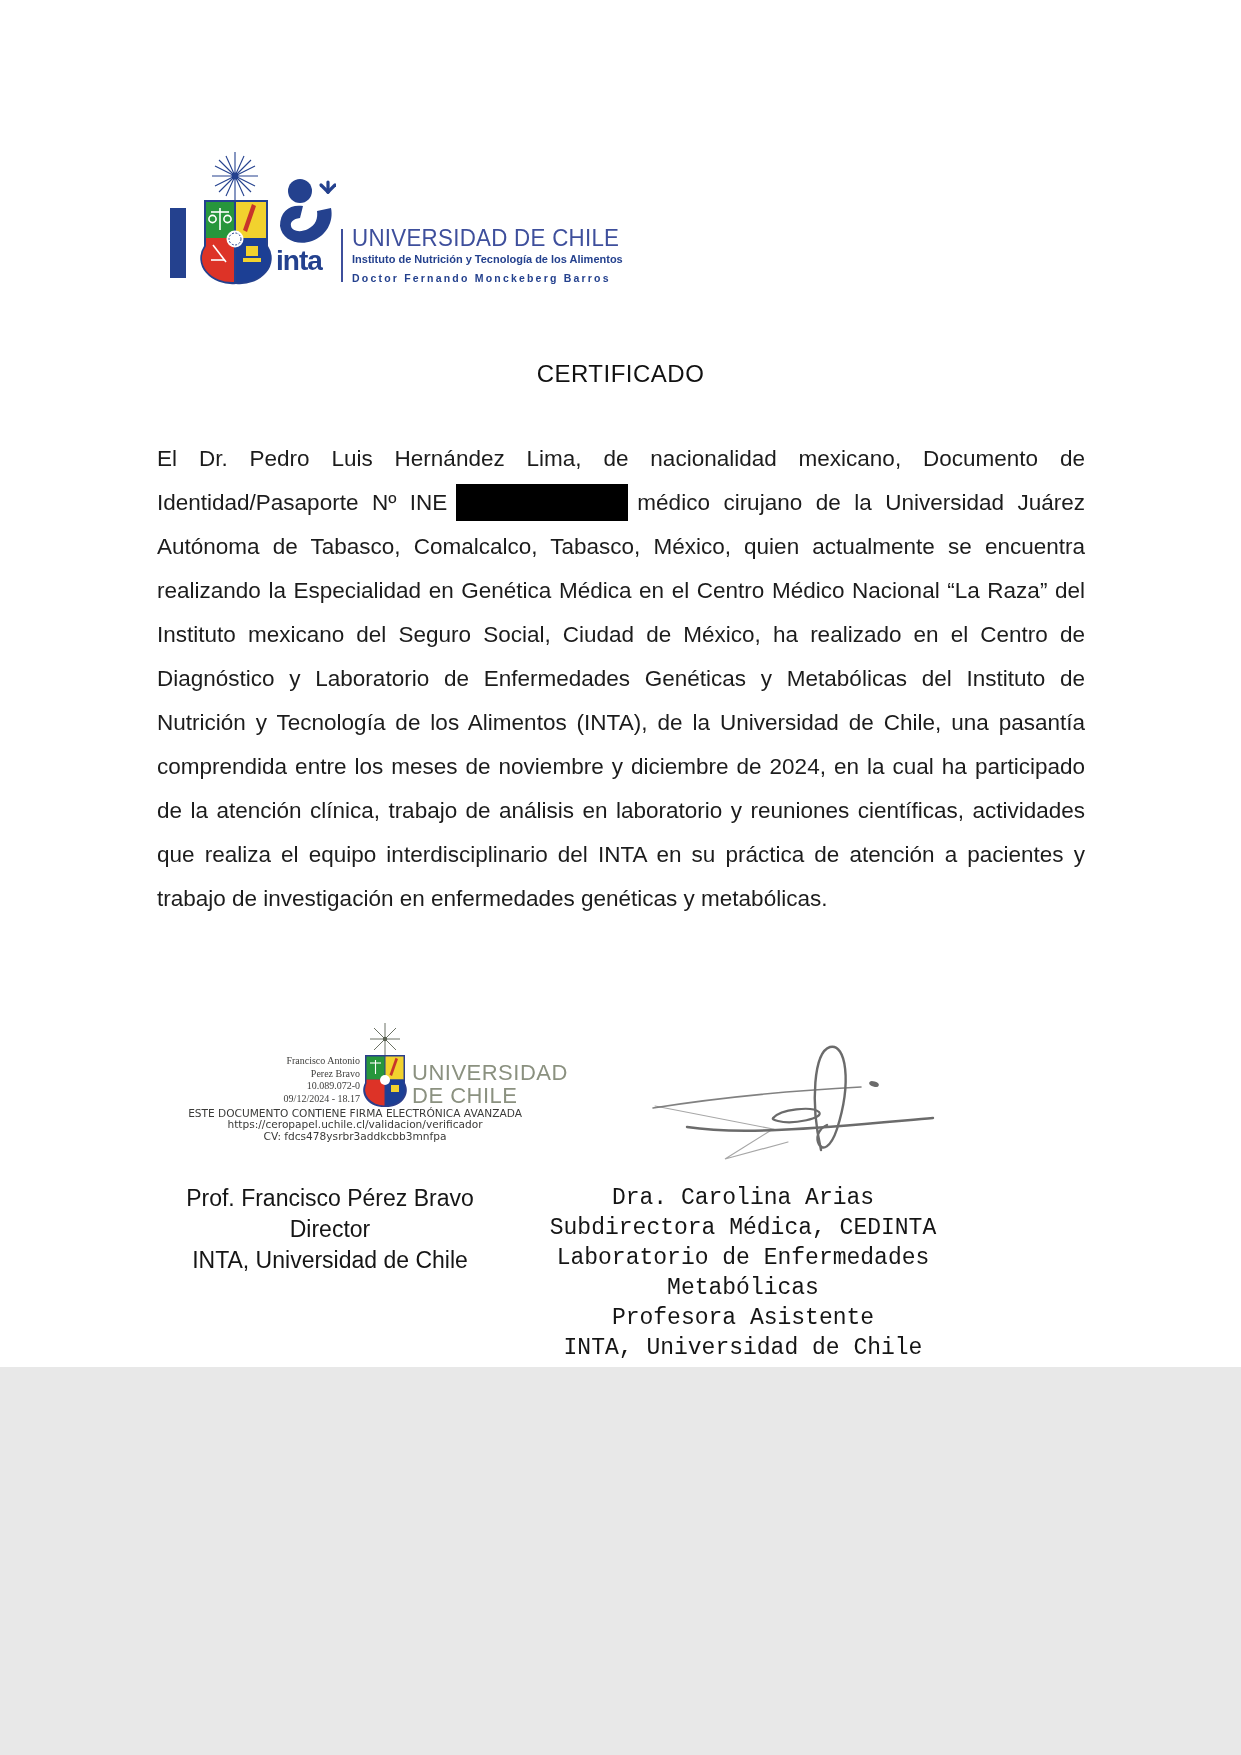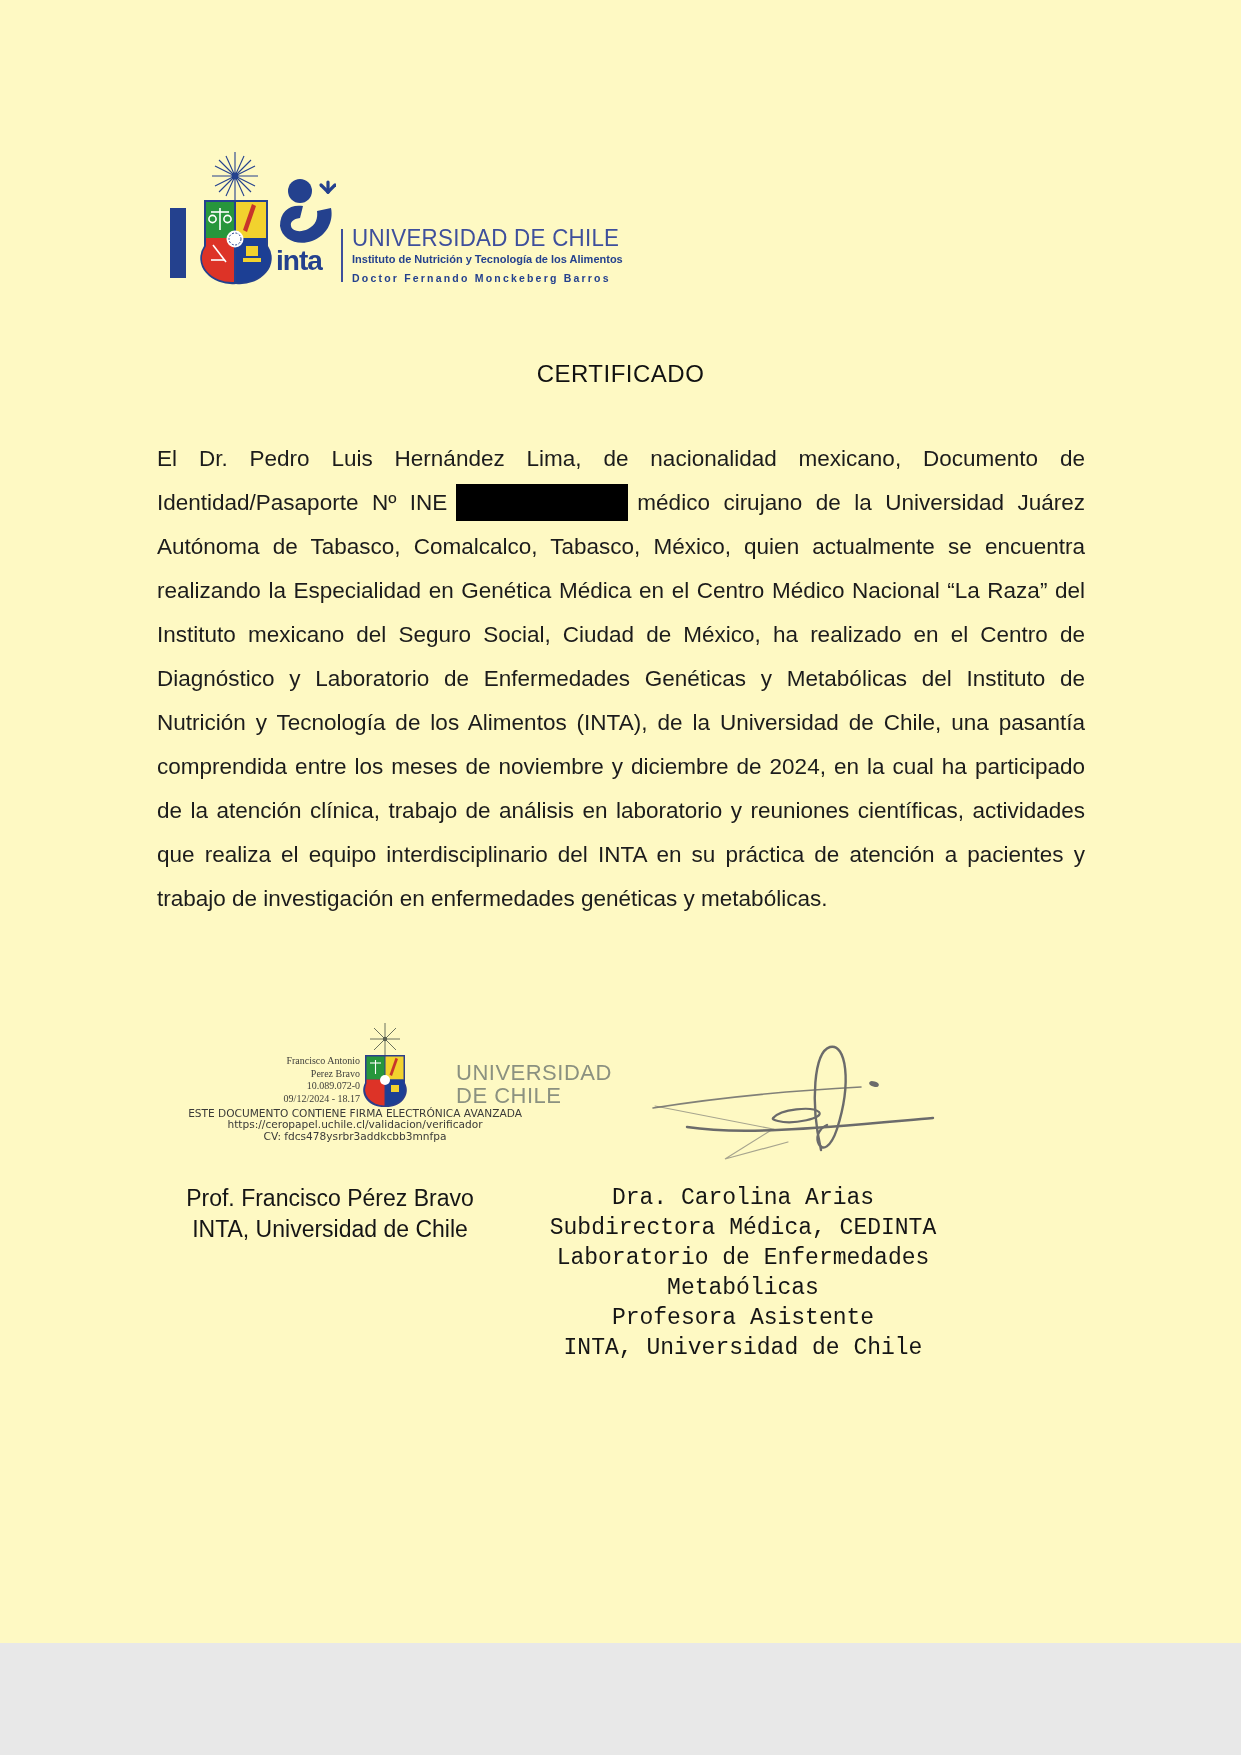"inta" .page { background: #fef9c3 -> #ffffff; height: 1643px -> 1367px }
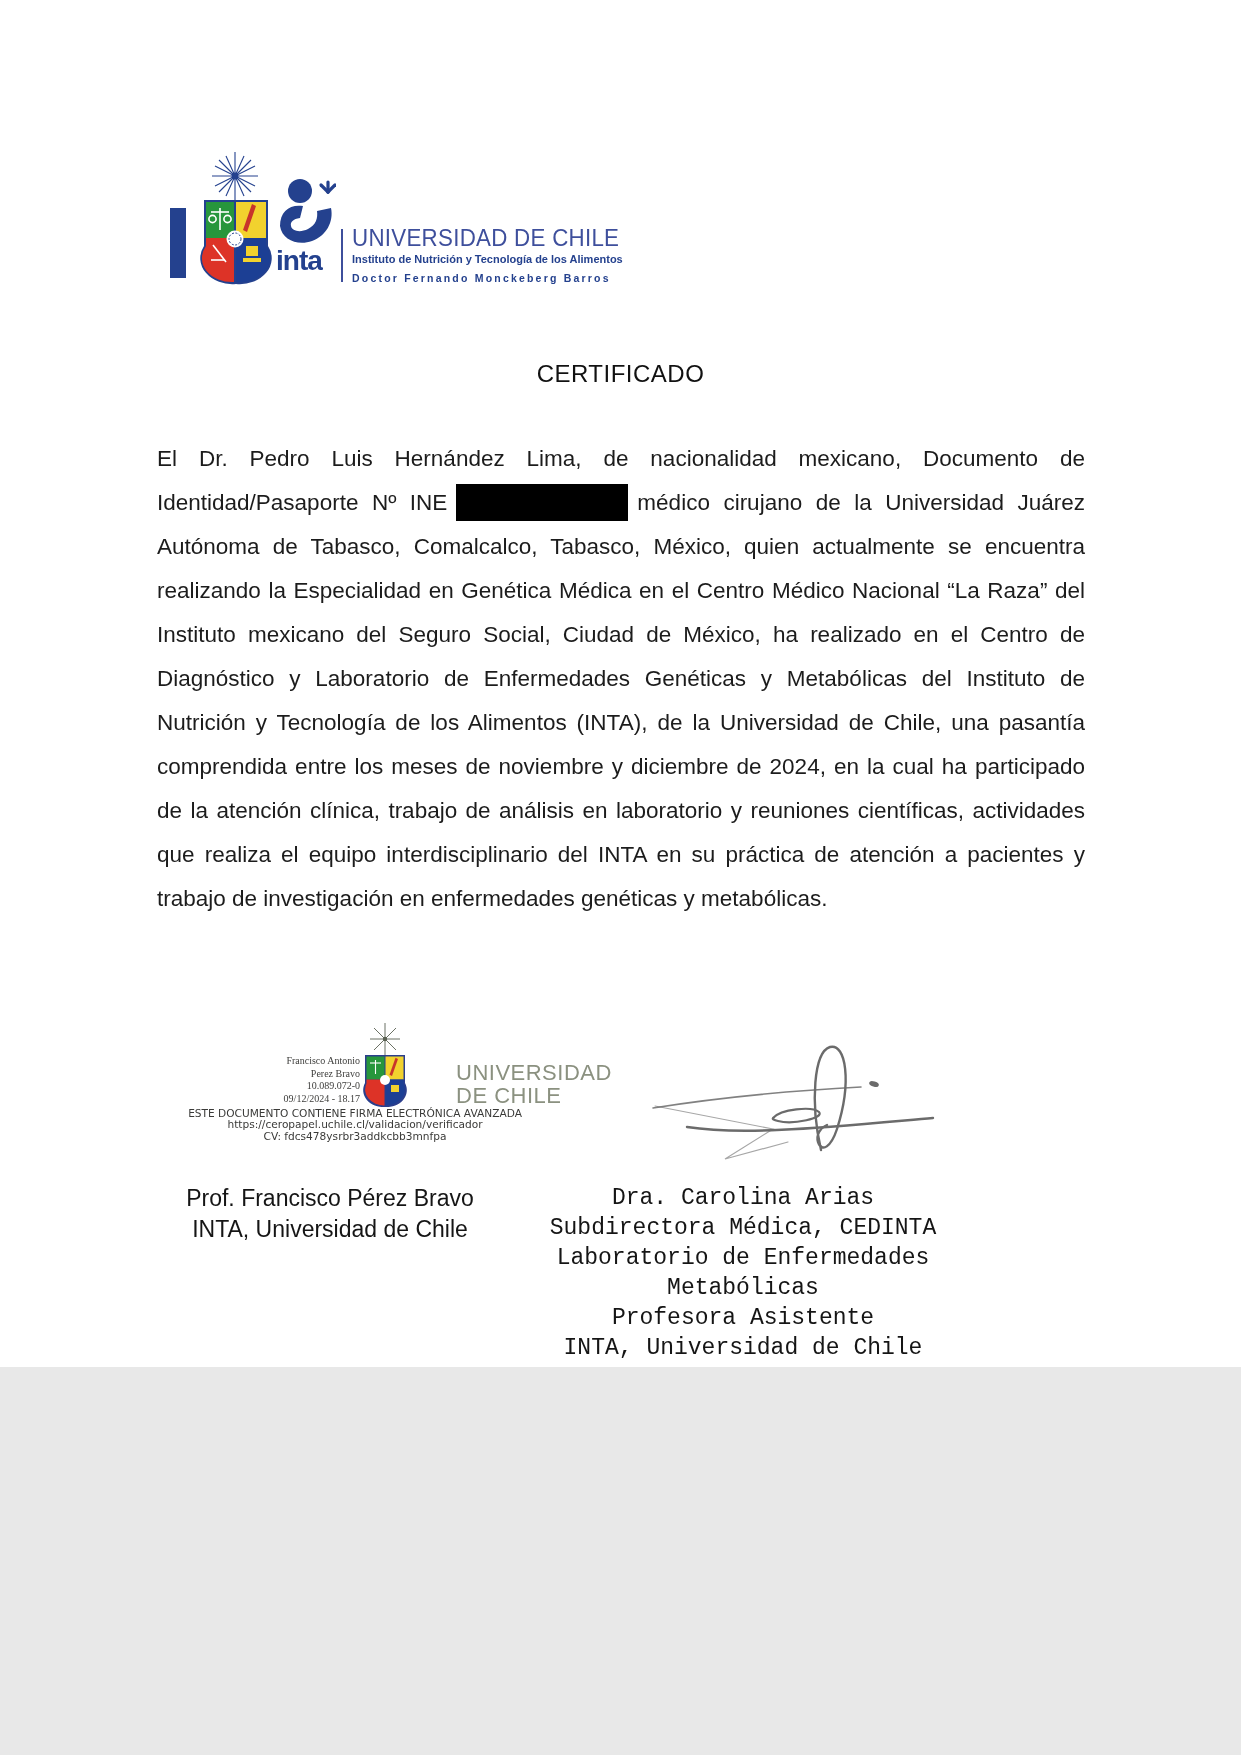"UNIVERSIDAD" .stamp-brand { margin-left: 44px -> none }
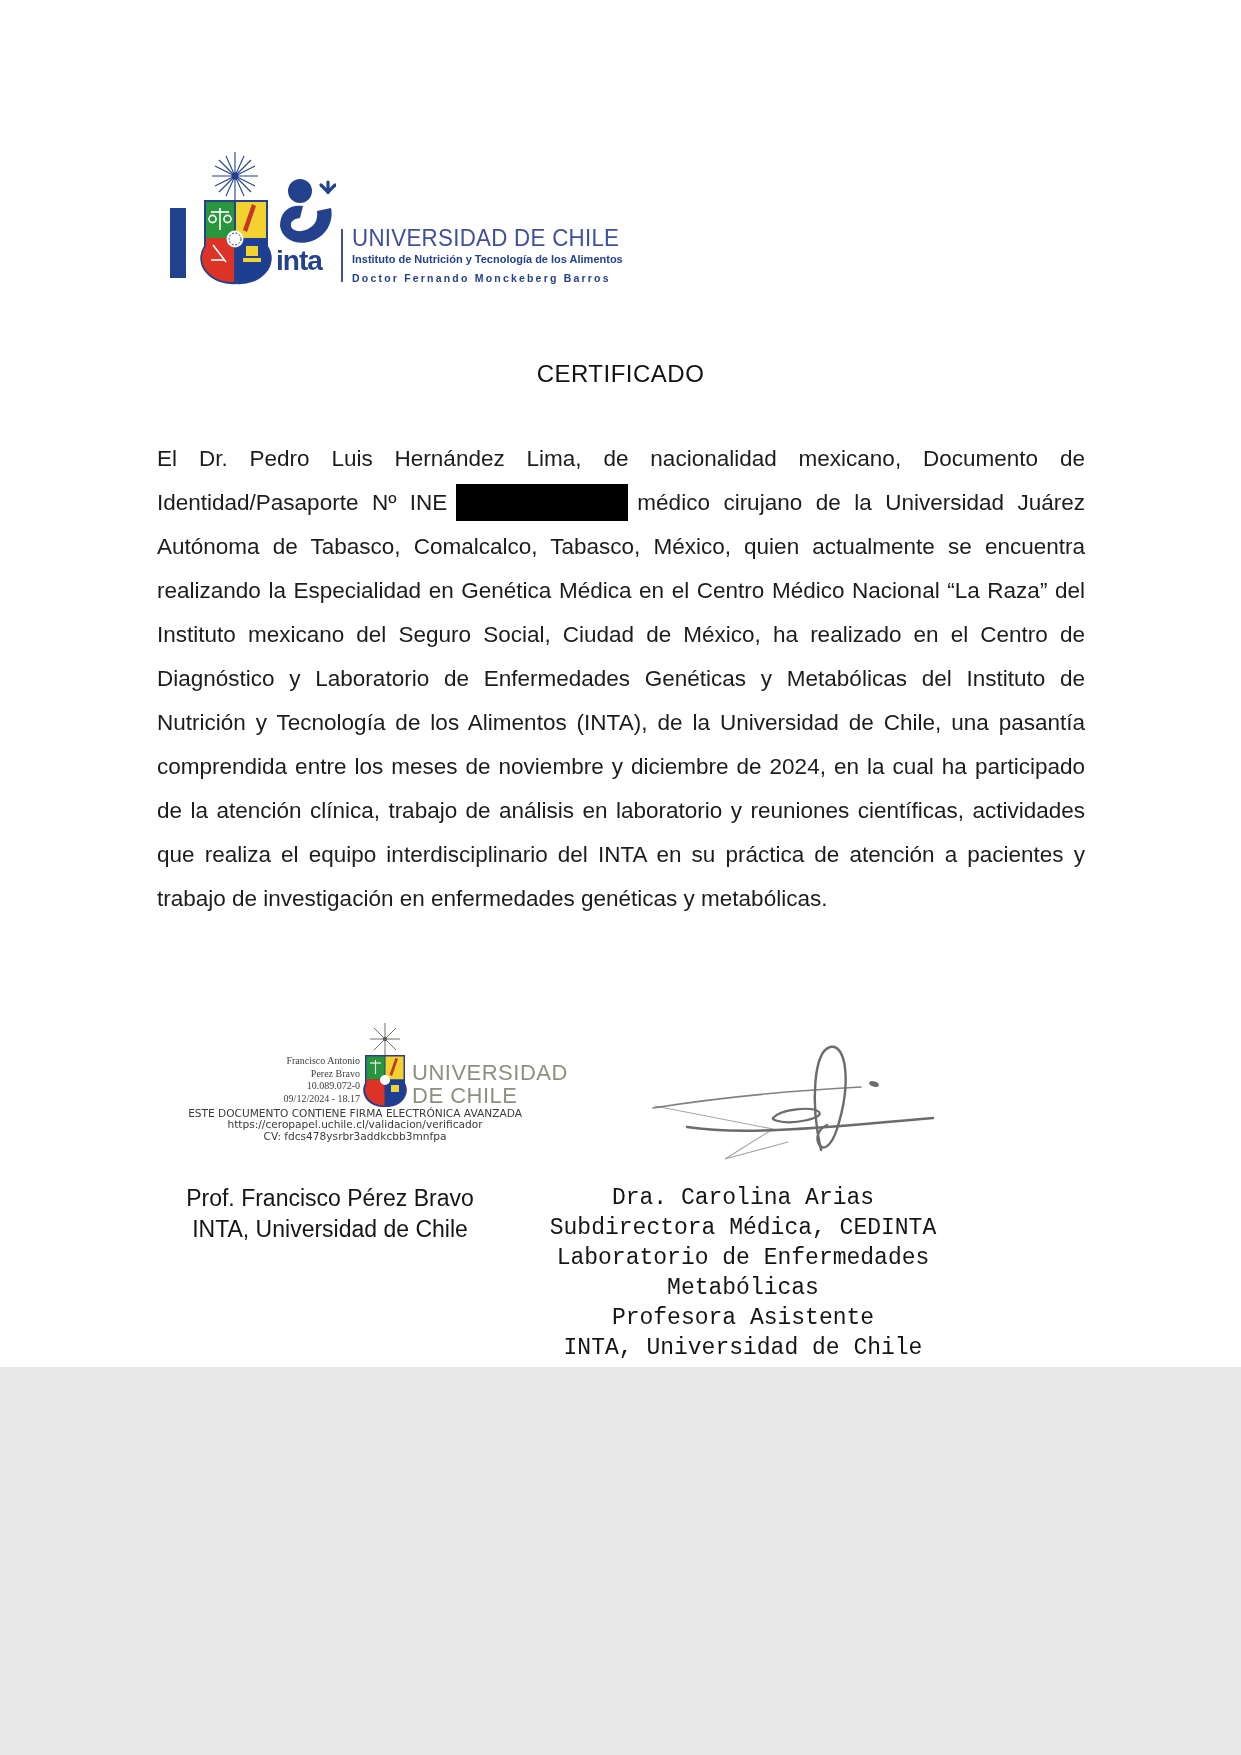"Director" div { html: none -> <div>Director</div> }
